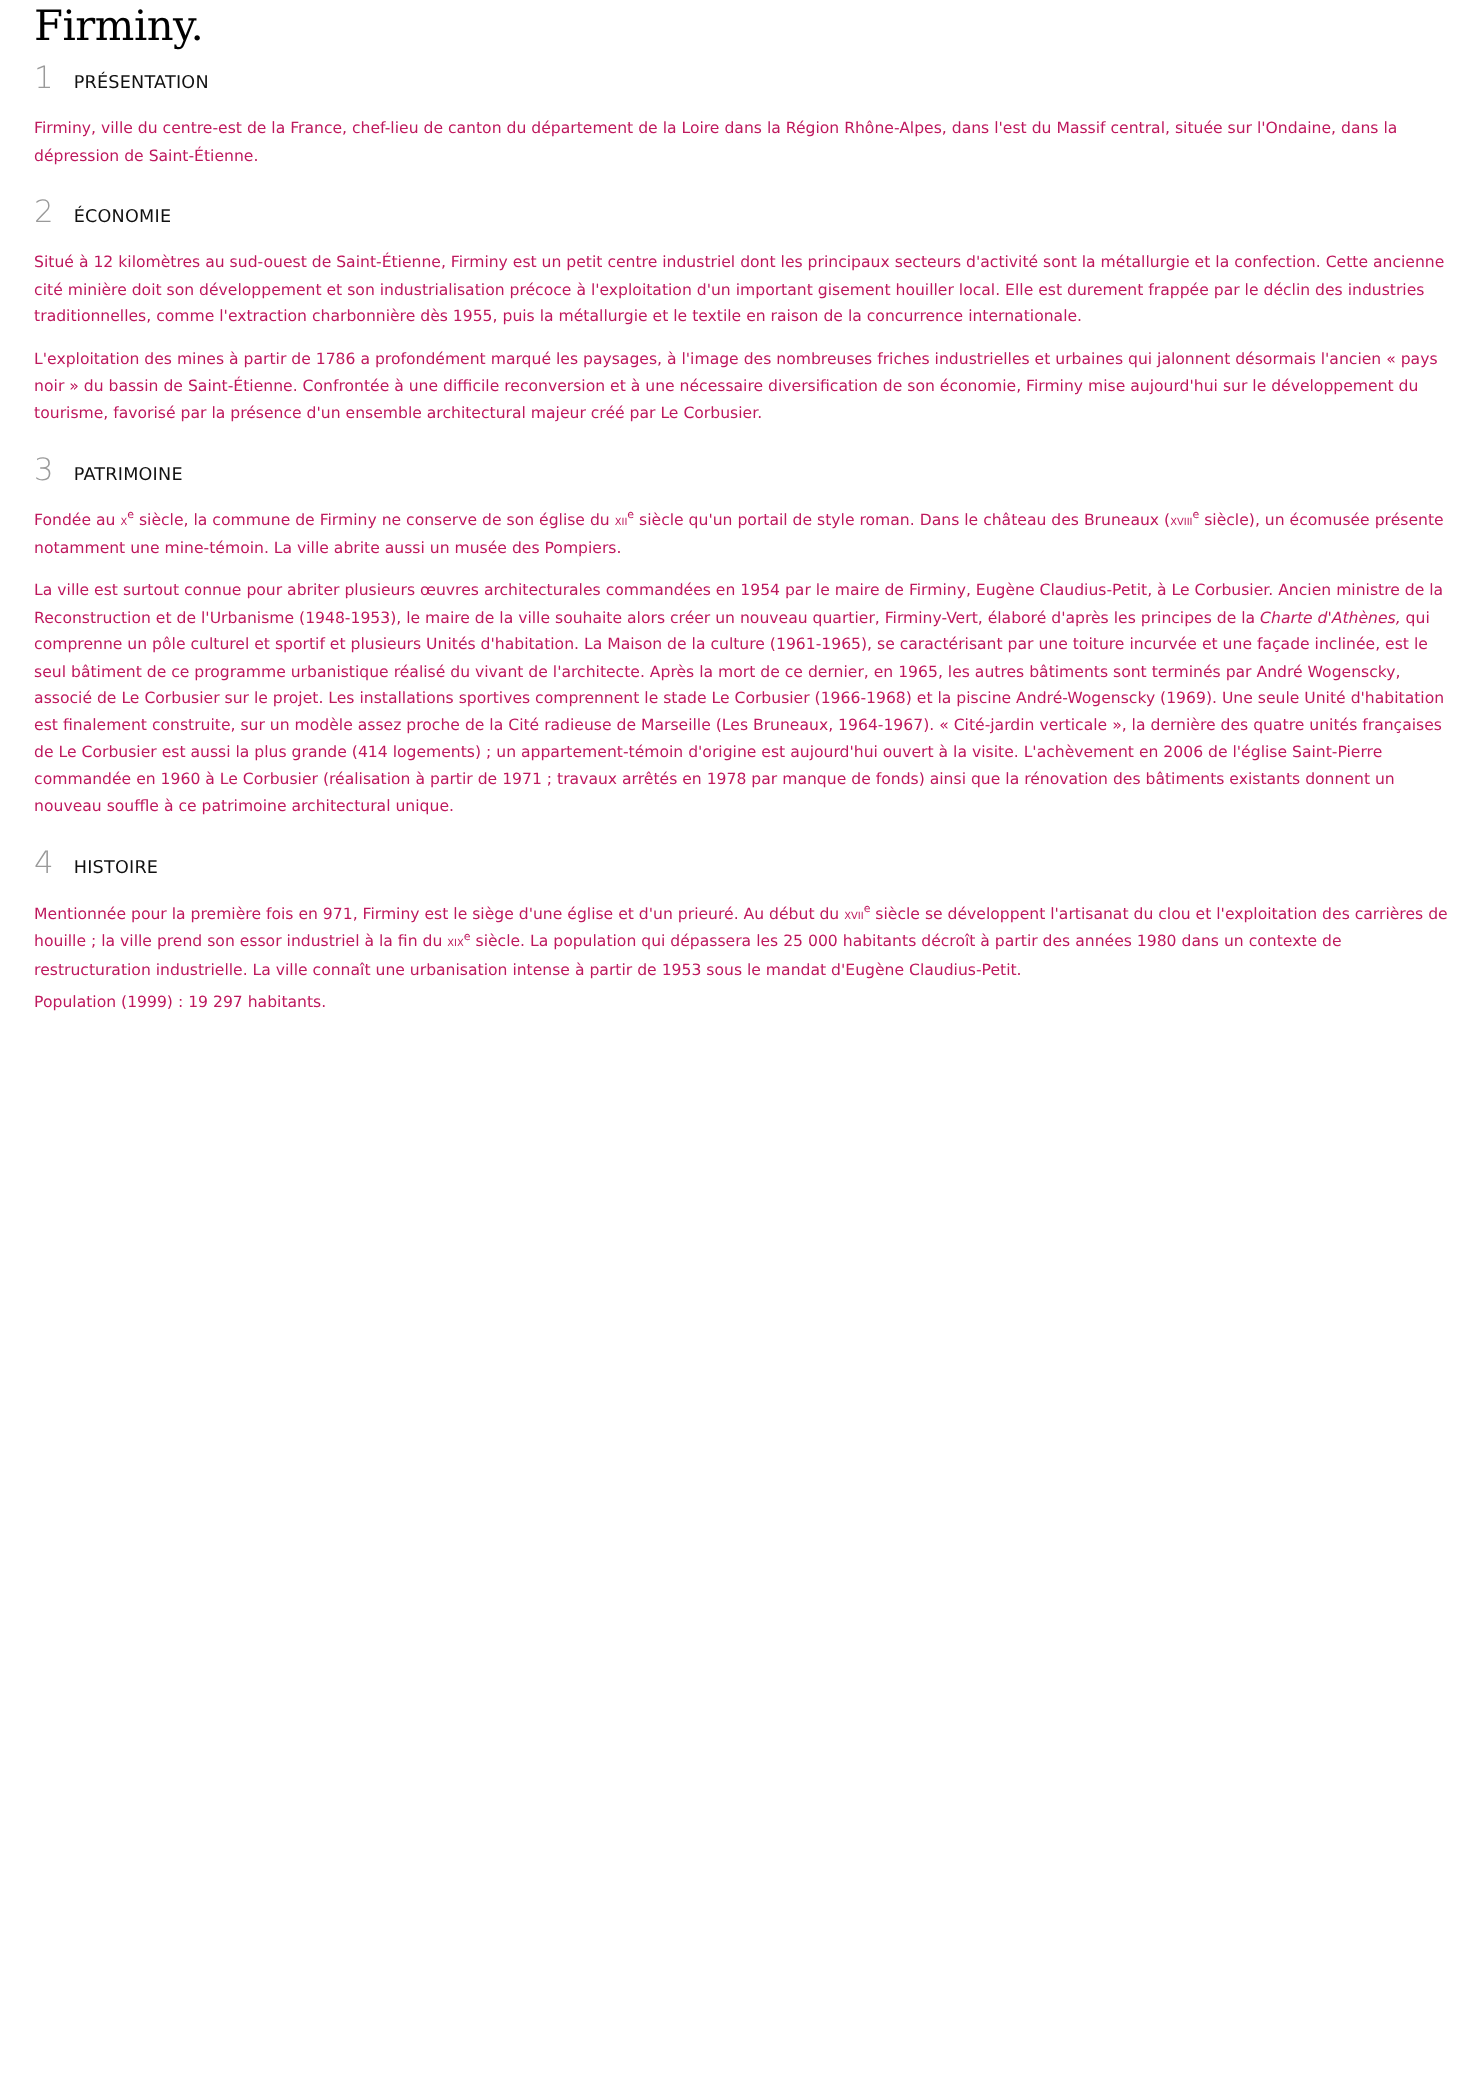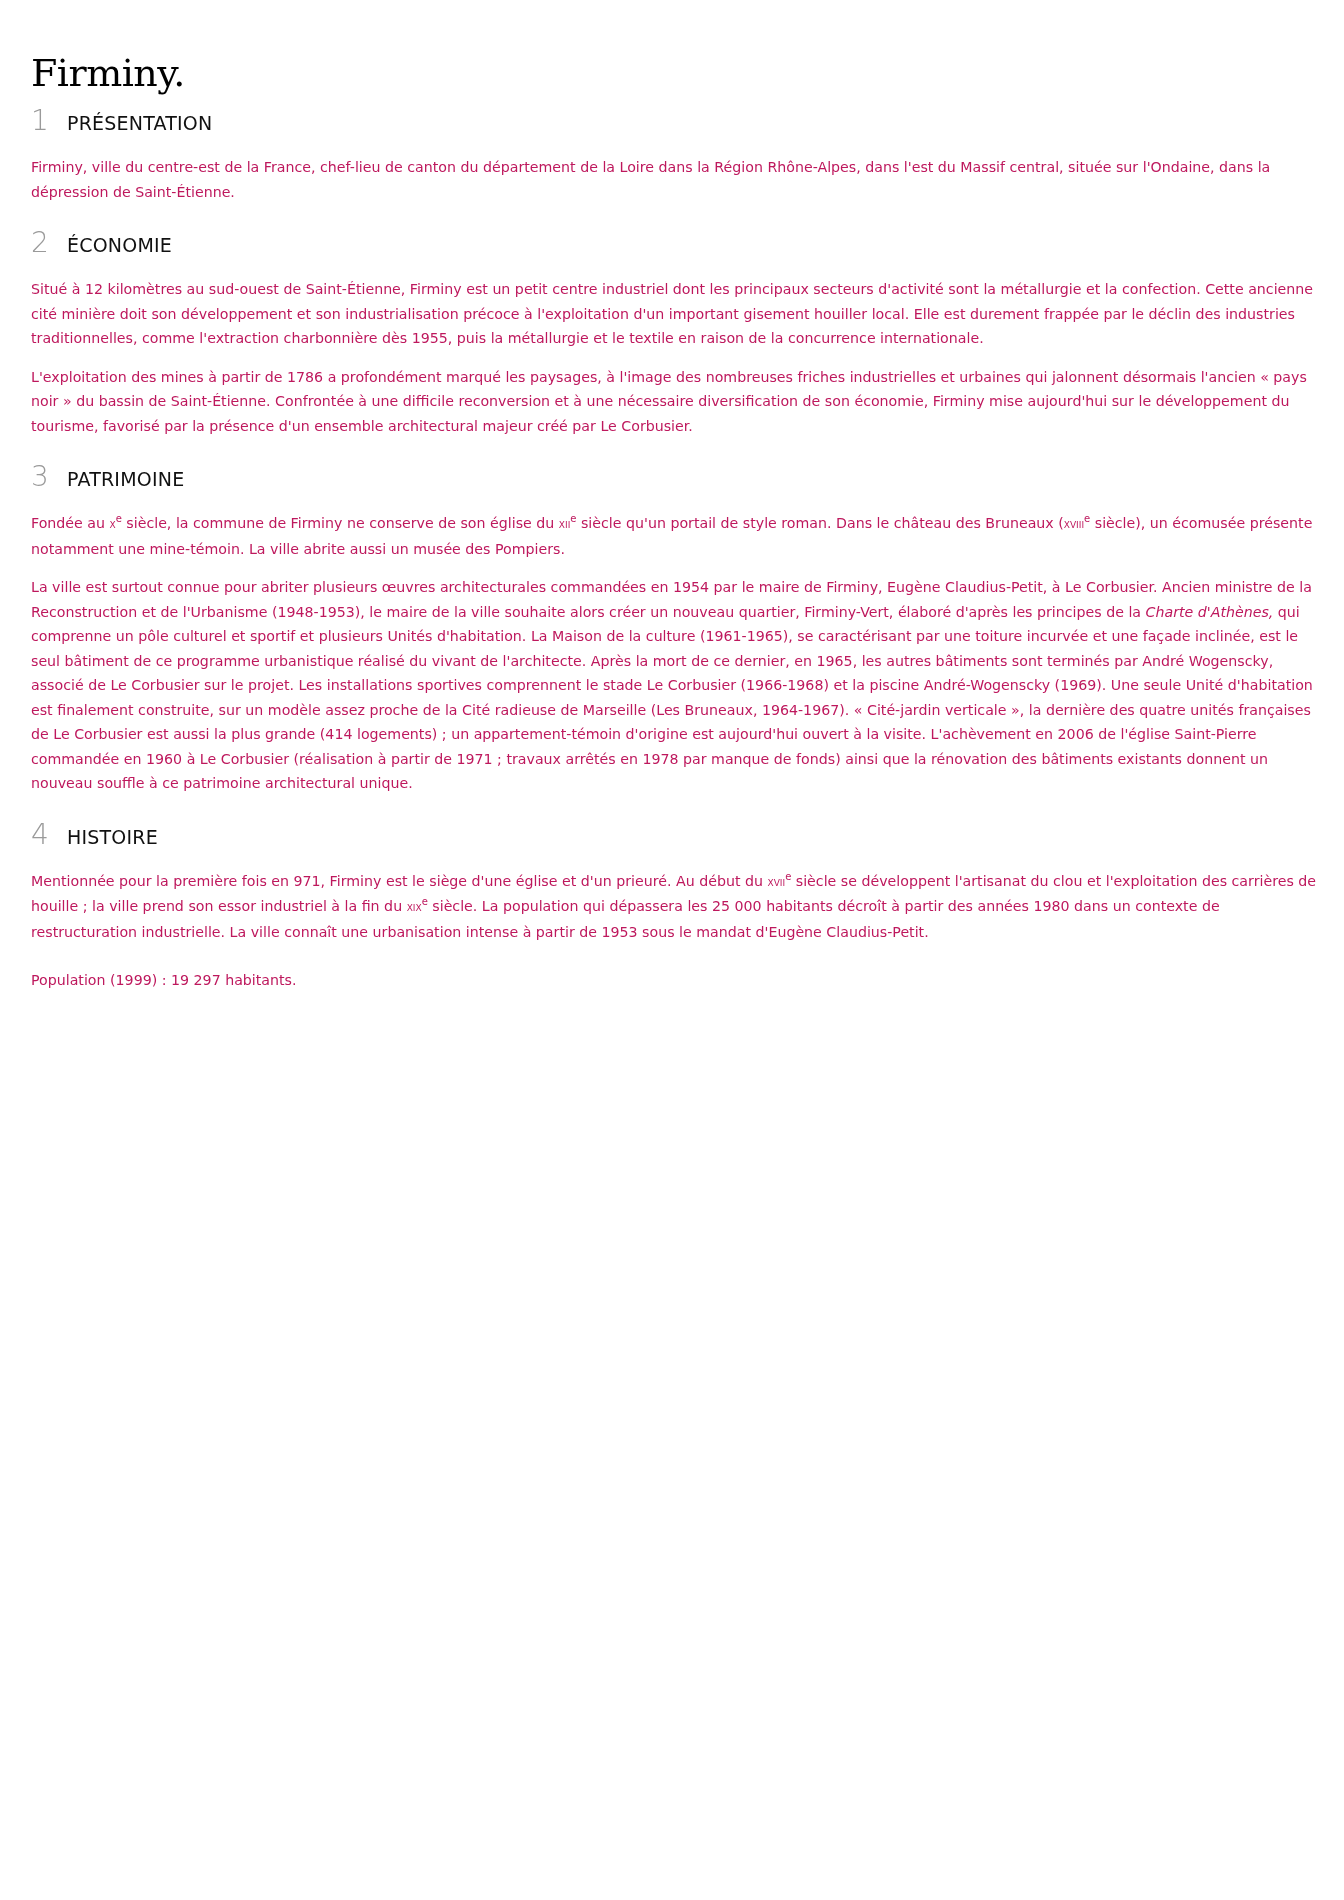"Firminy." .doc-title { padding-top: 50px -> none }
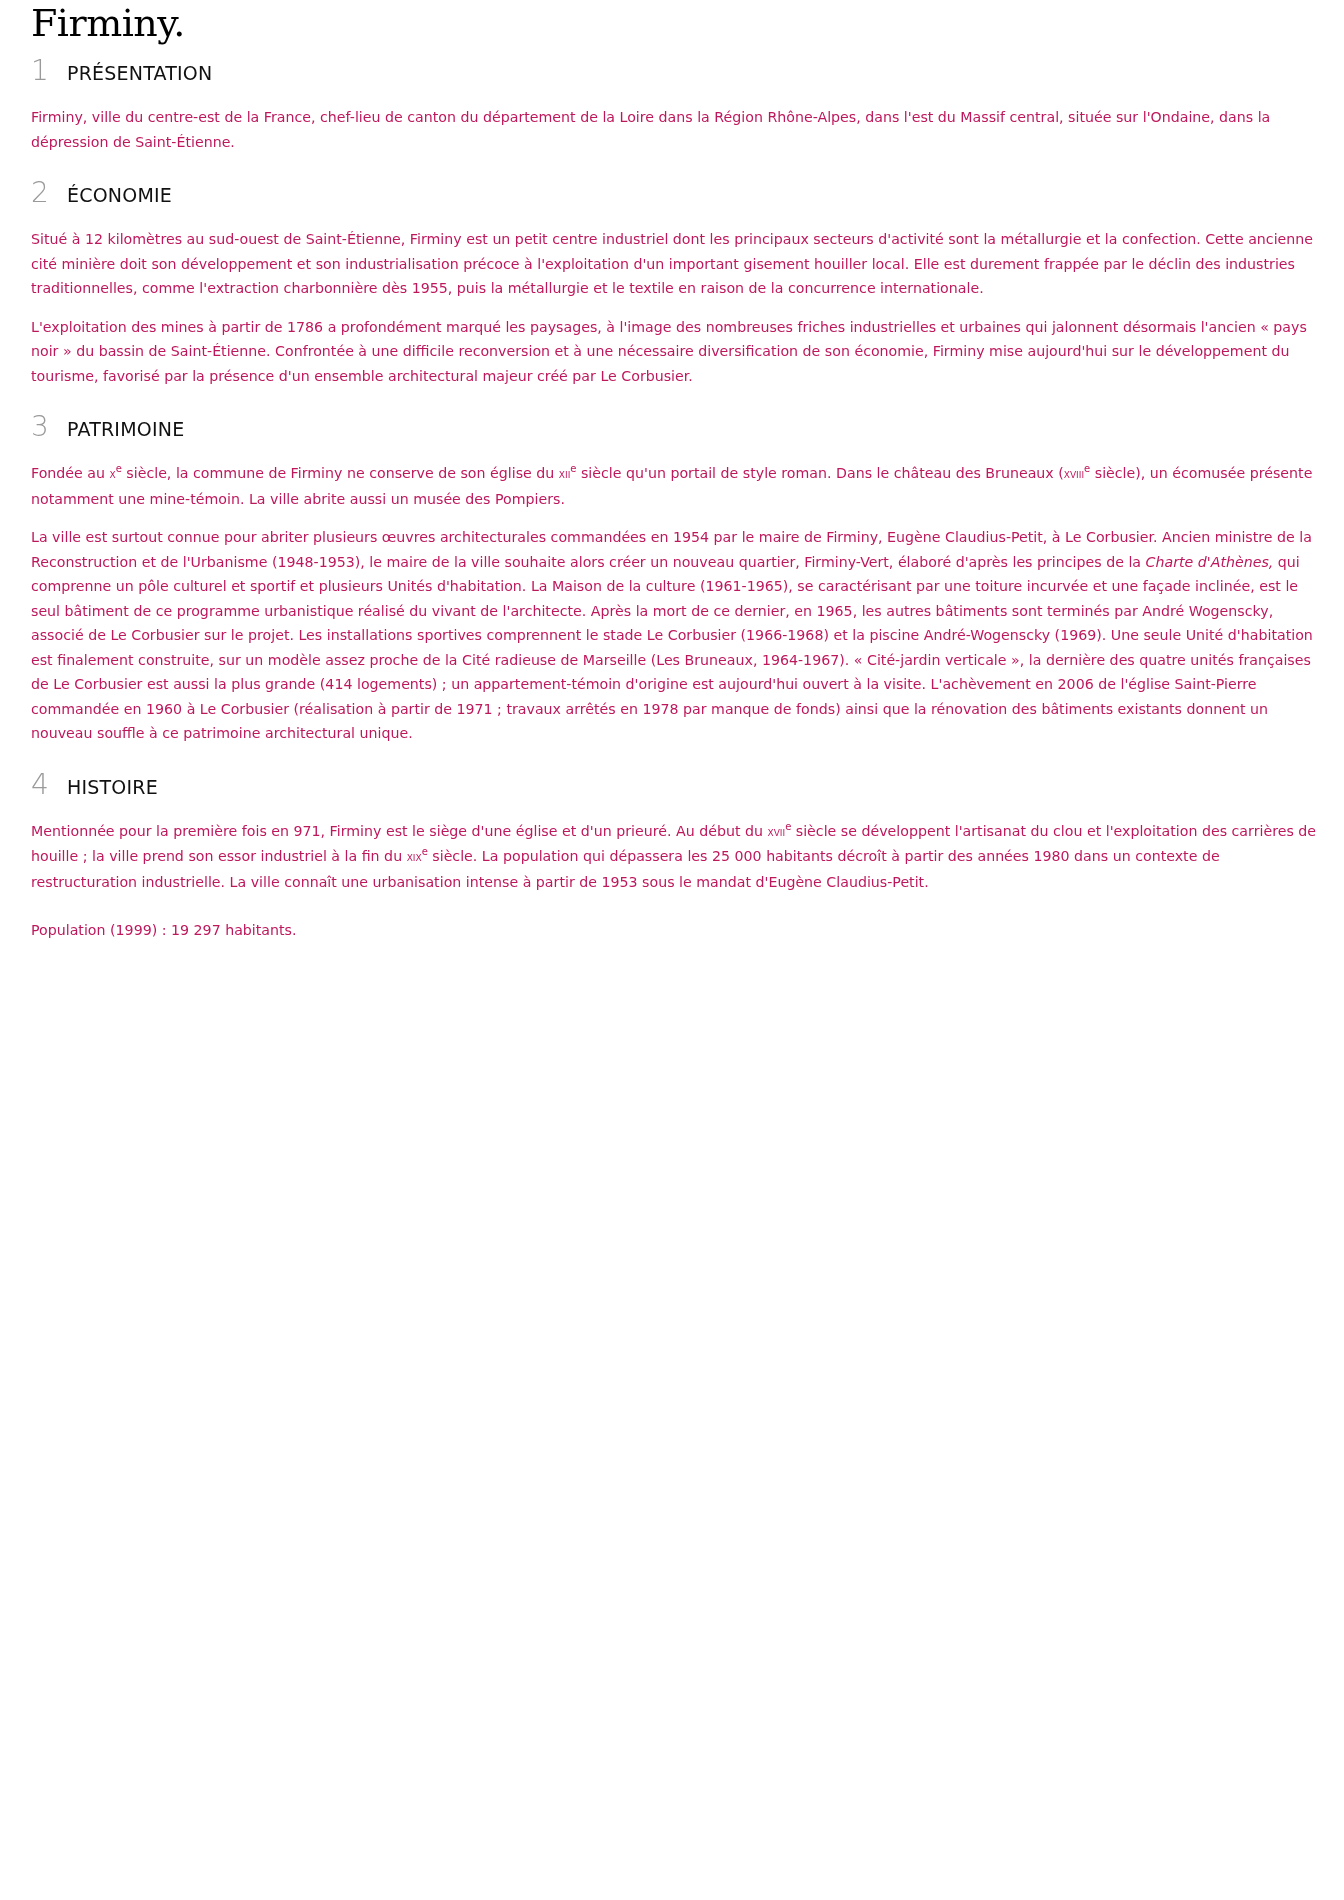"PRÉSENTATION" .section-label { font-size: 19px -> 16px }
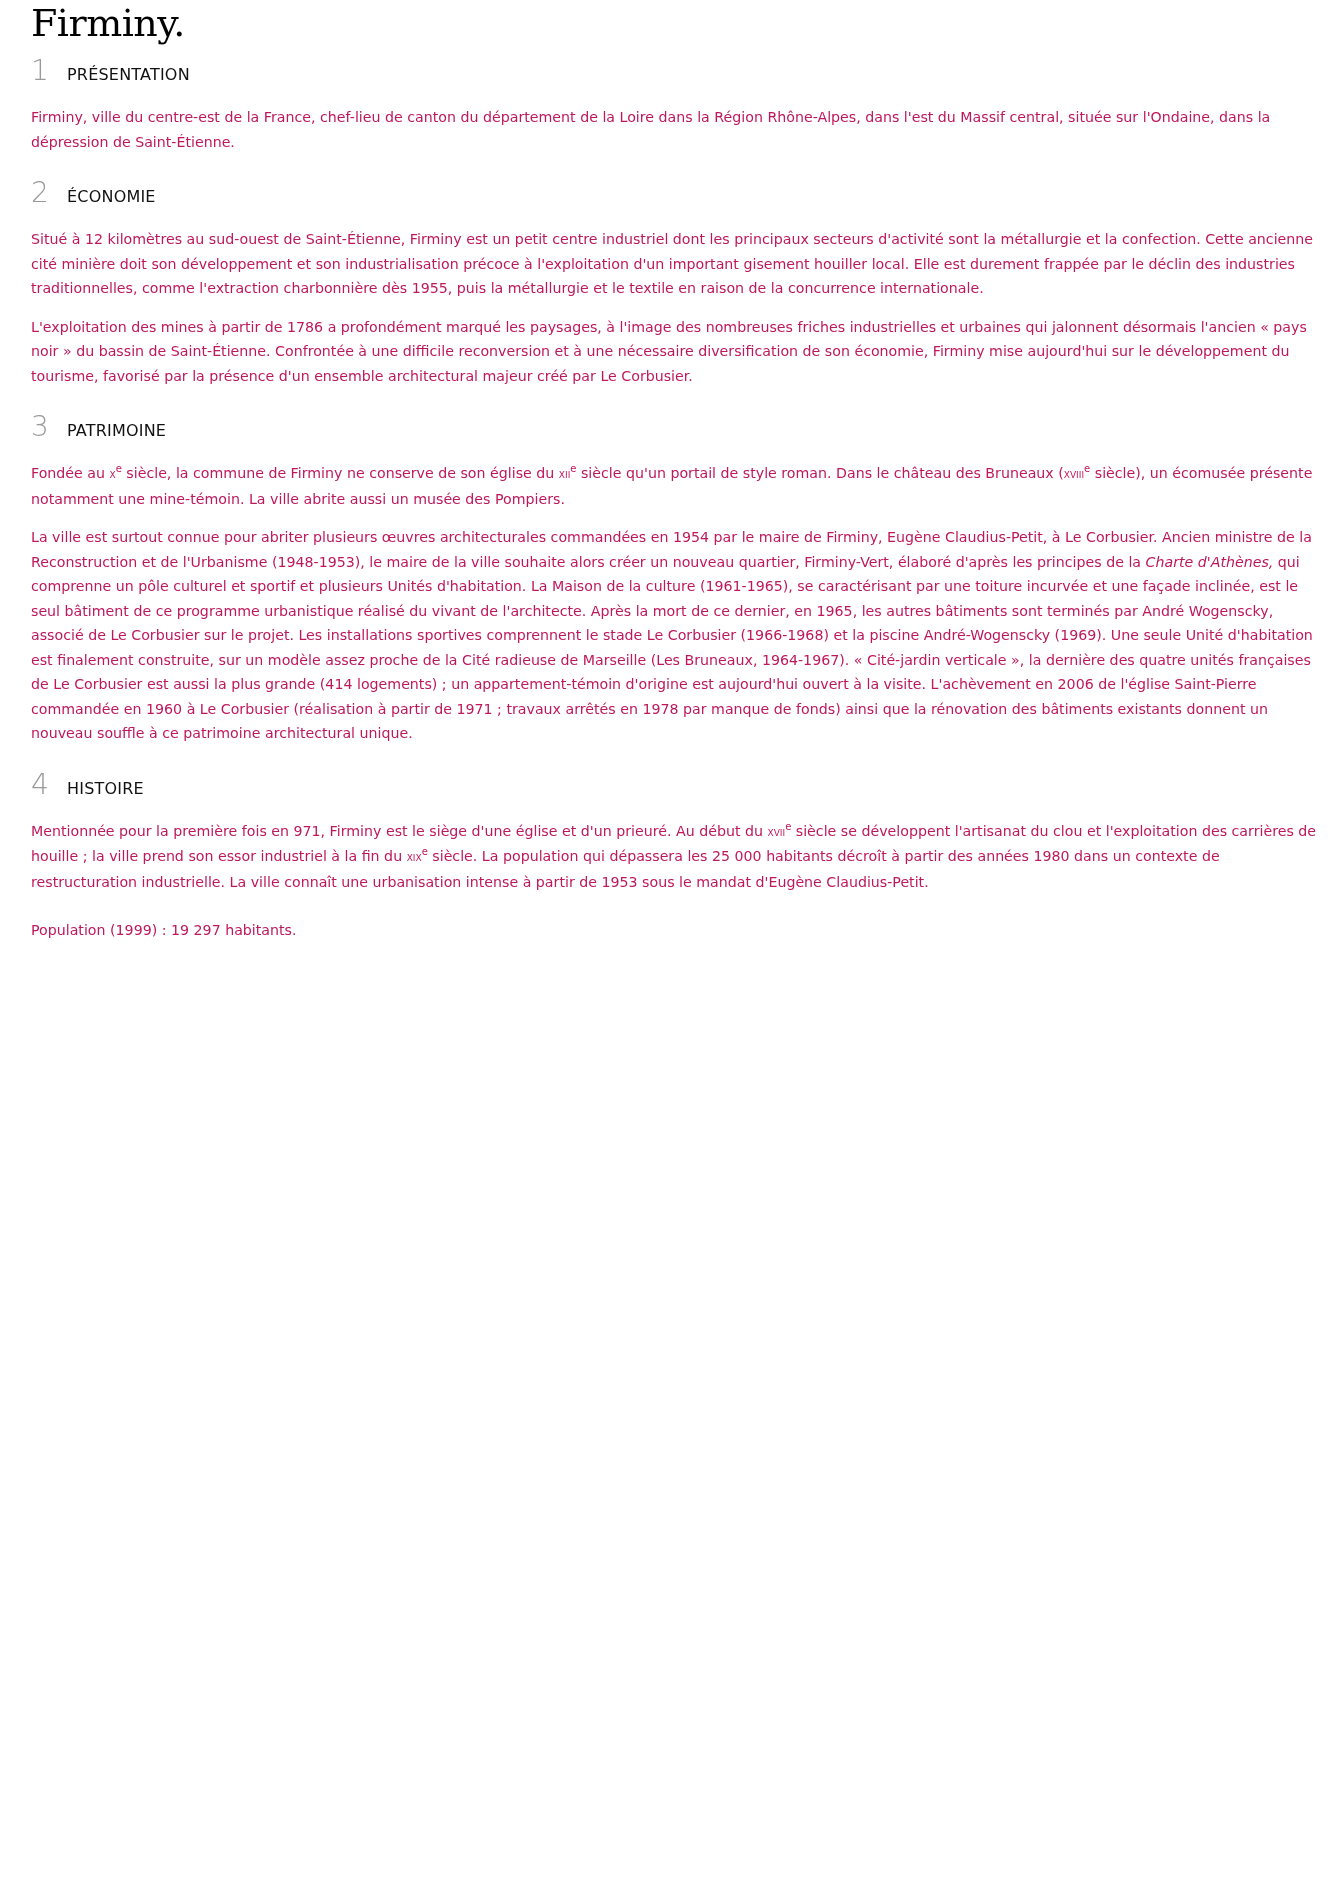"Population (1999) : 19 297" p { margin-top: 24px -> 5px }
